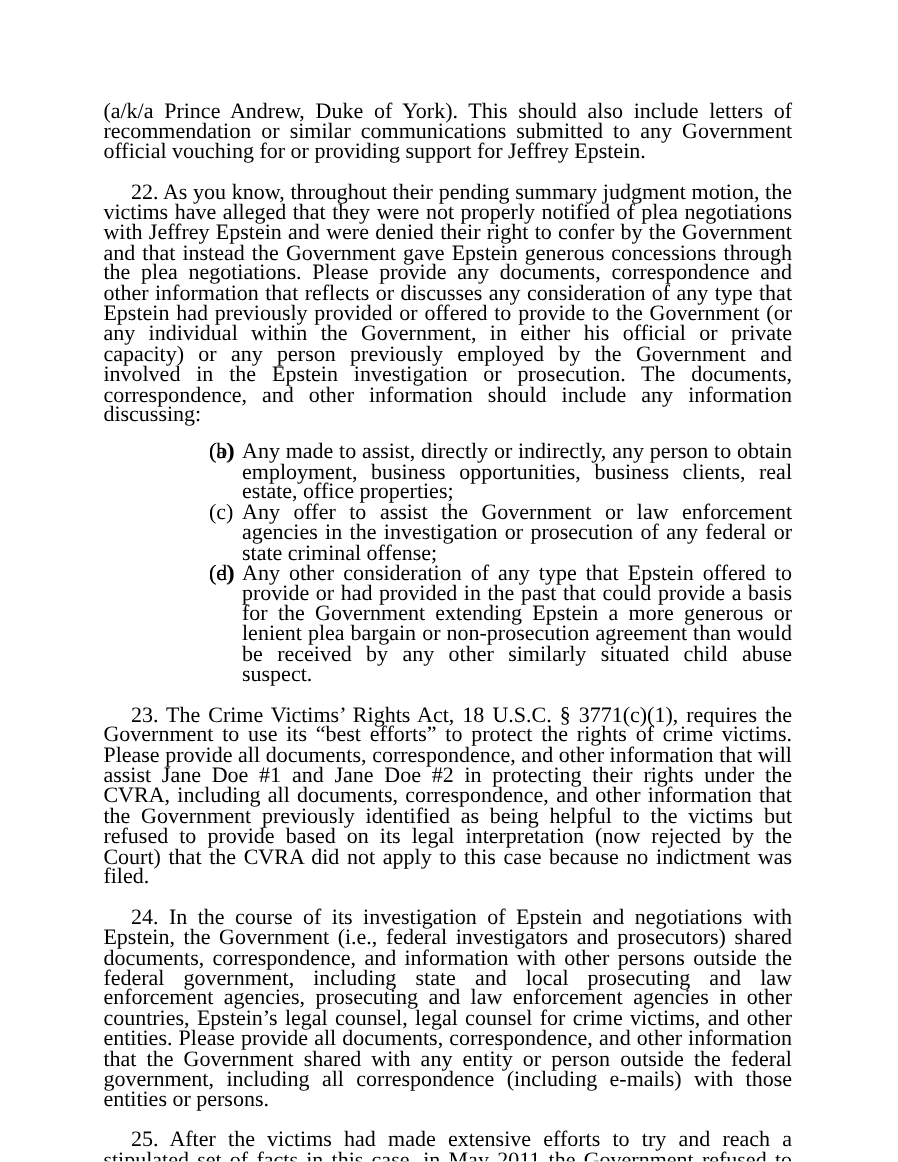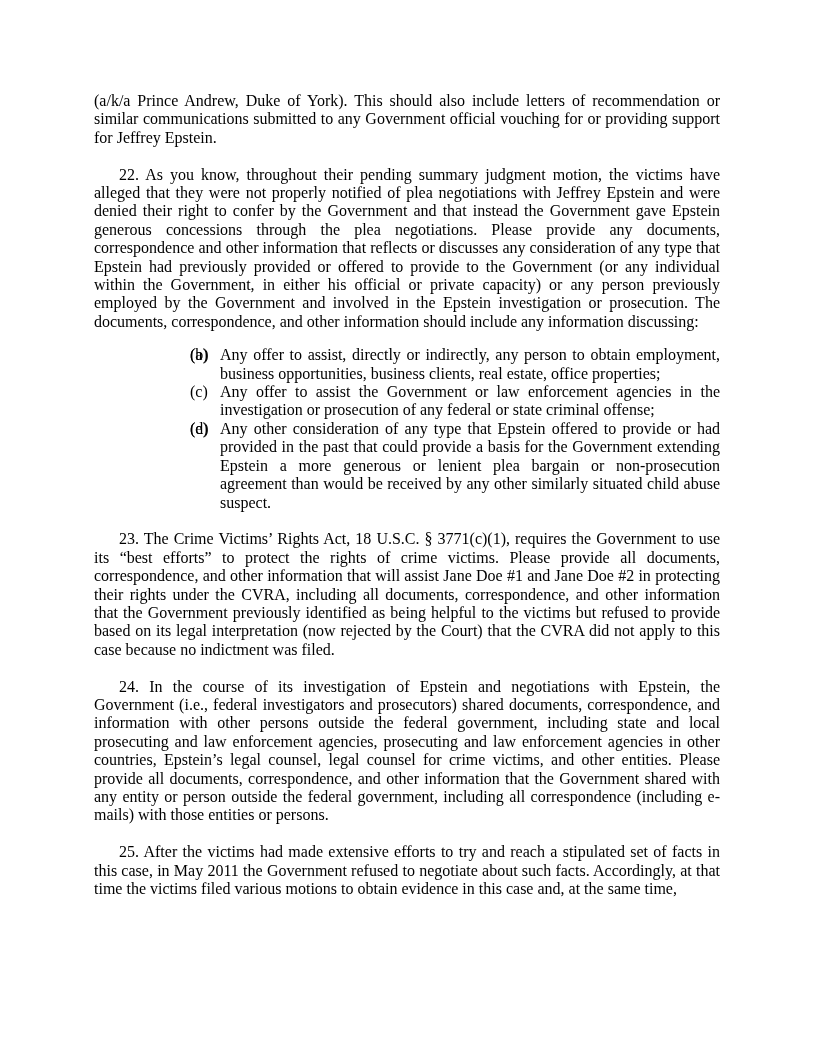"(a/k/a Prince Andrew, Duke of" .page { font-size: 16px -> 20px }
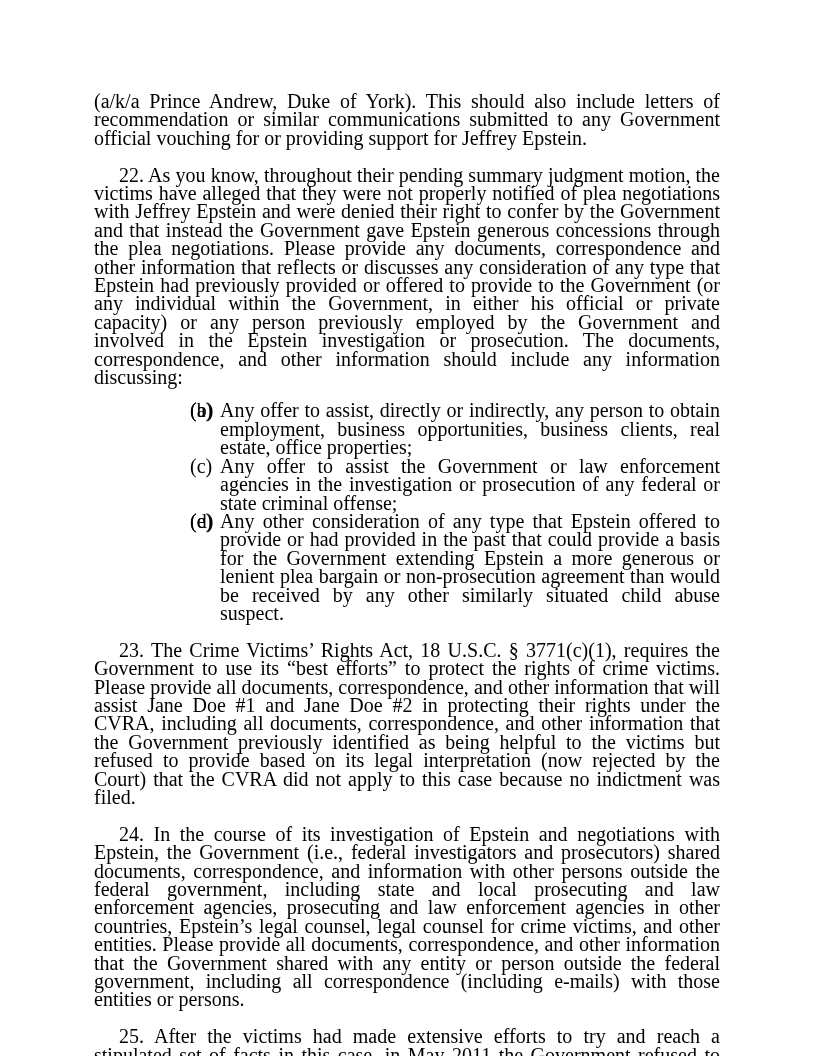"Any offer to assist, directly" span { text: offer -> made }
